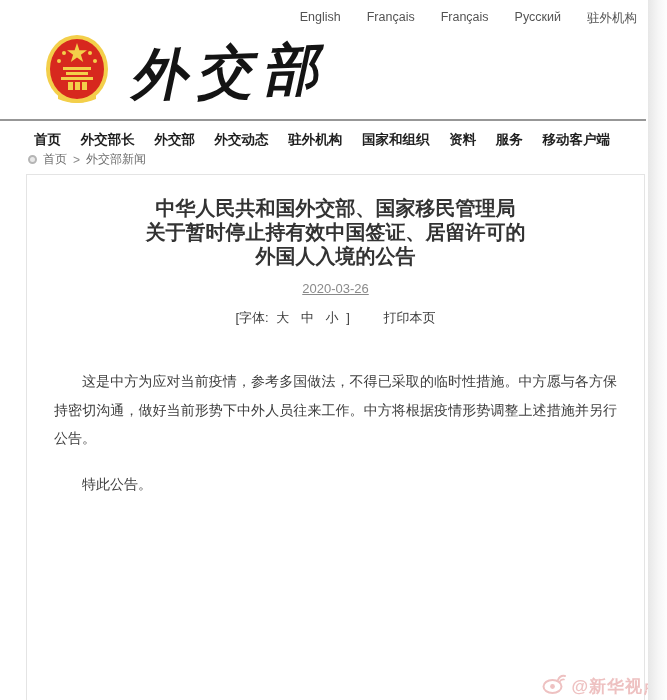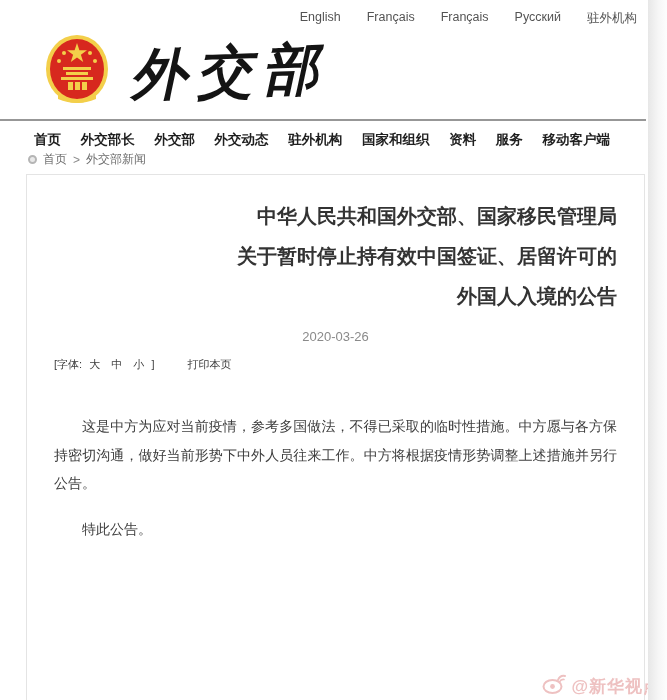"中华人民共和国外交部、国家移民管理局" .article-title { line-height: 40px -> 24px; text-align: right -> center }
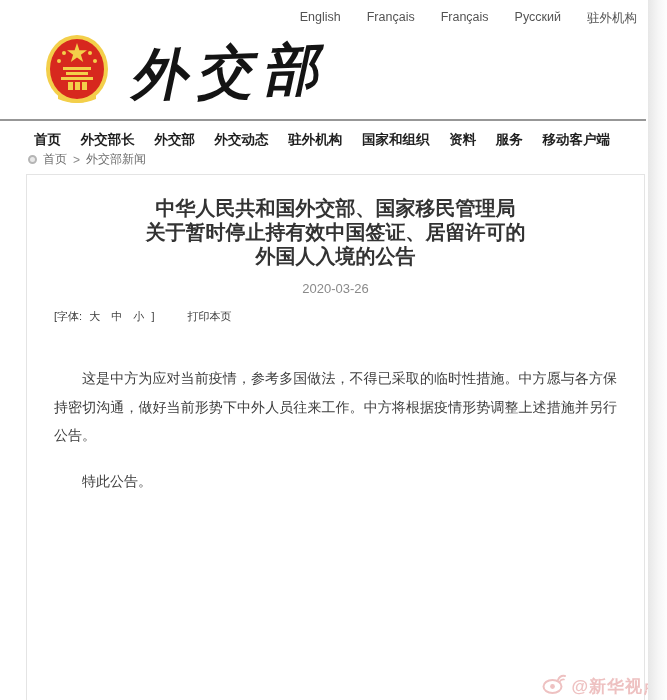"2020-03-26" .article-date { text-decoration: none -> underline }
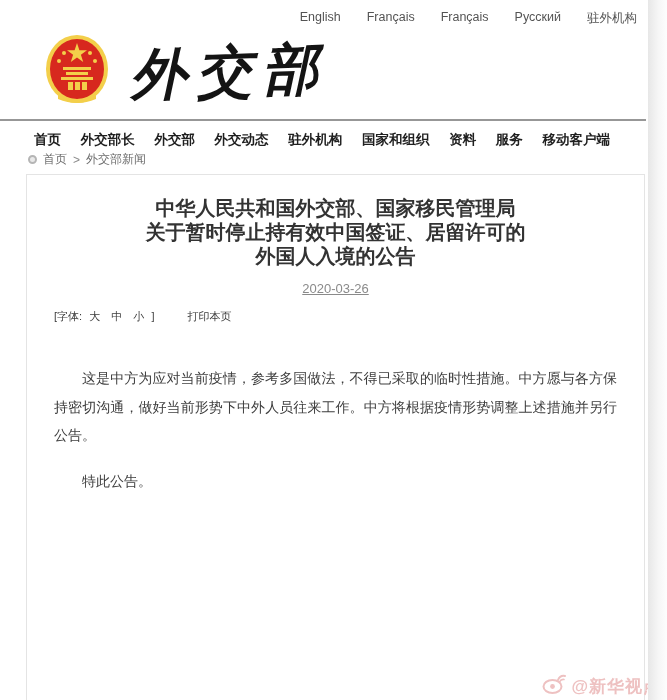"[字体: 大 中 小 ]" .controls { font-size: 11px -> 13px; text-align: none -> center }
